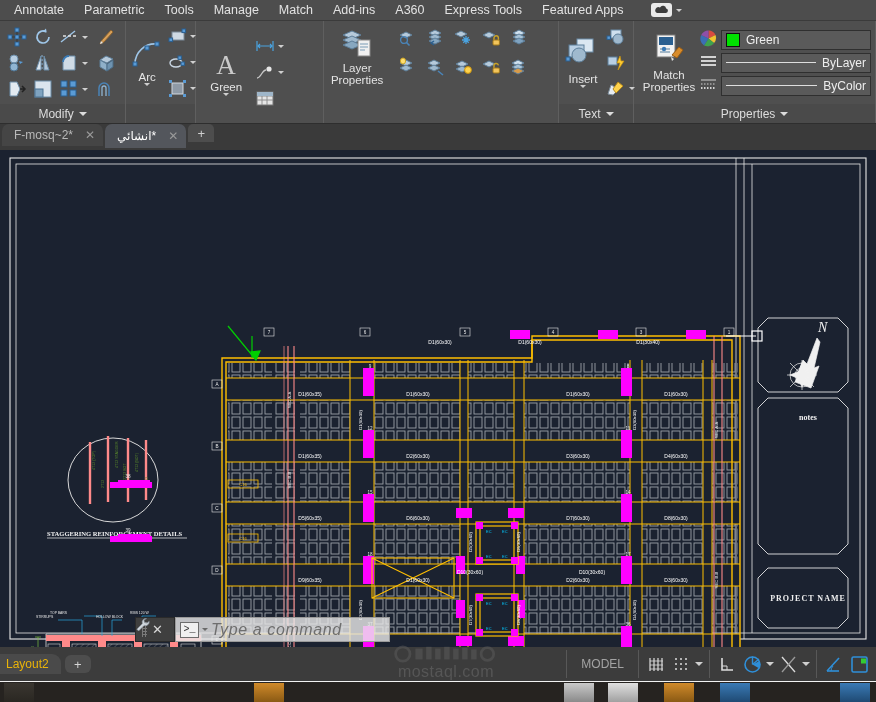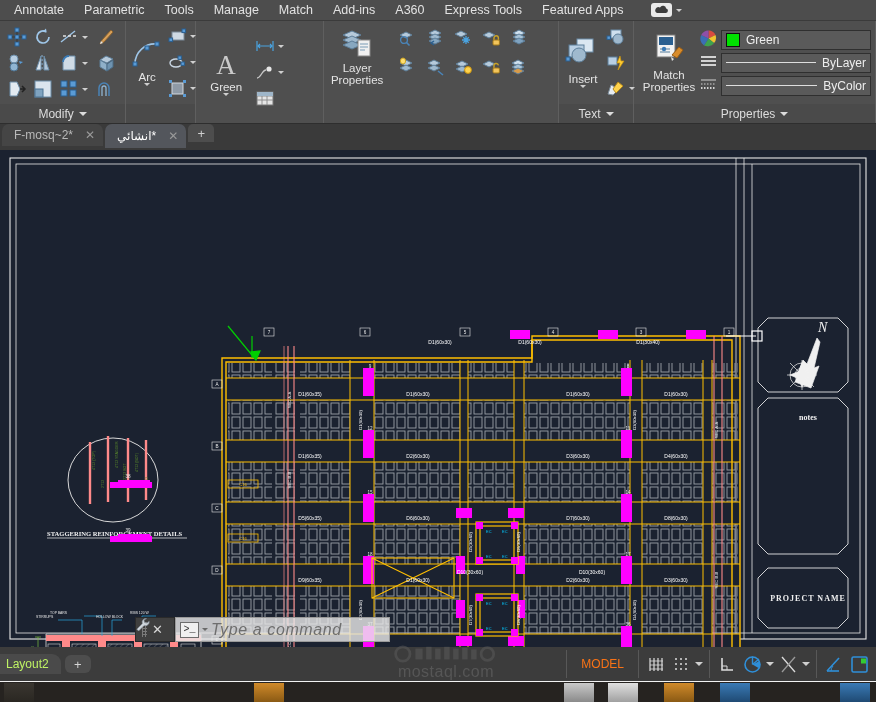"Layout2" .ltab { color: #bef264 -> #eab308 }
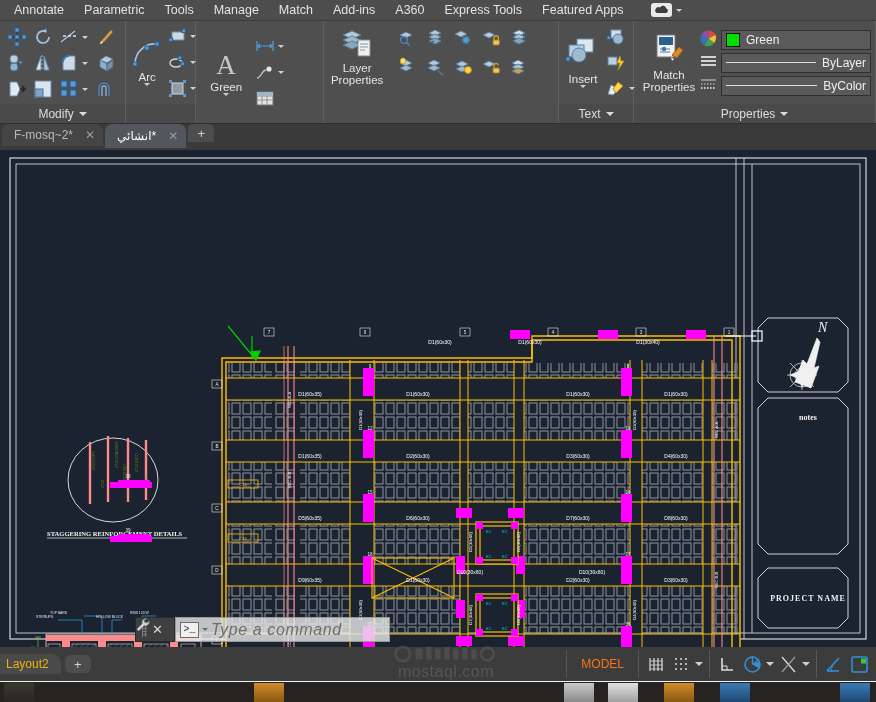"MODEL" .modelbtn { color: #f97316 -> #a3a3a3 }
